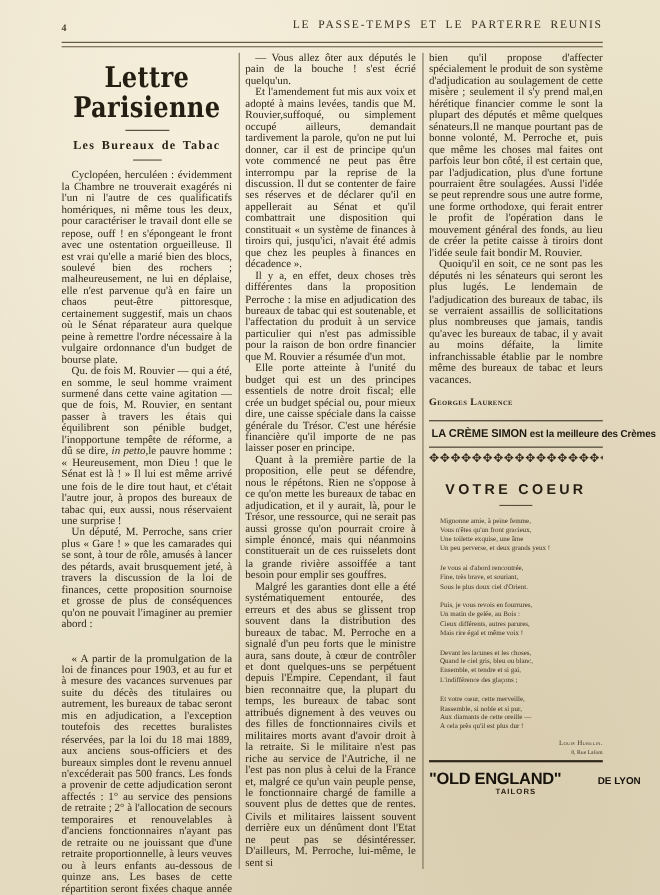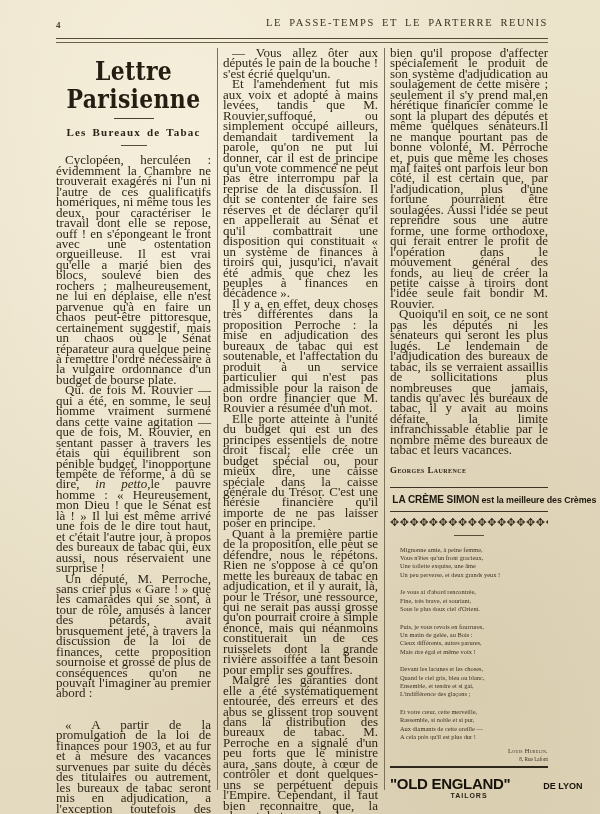"— Vous allez ôter aux" p.body { font-size: 13px -> 10px }
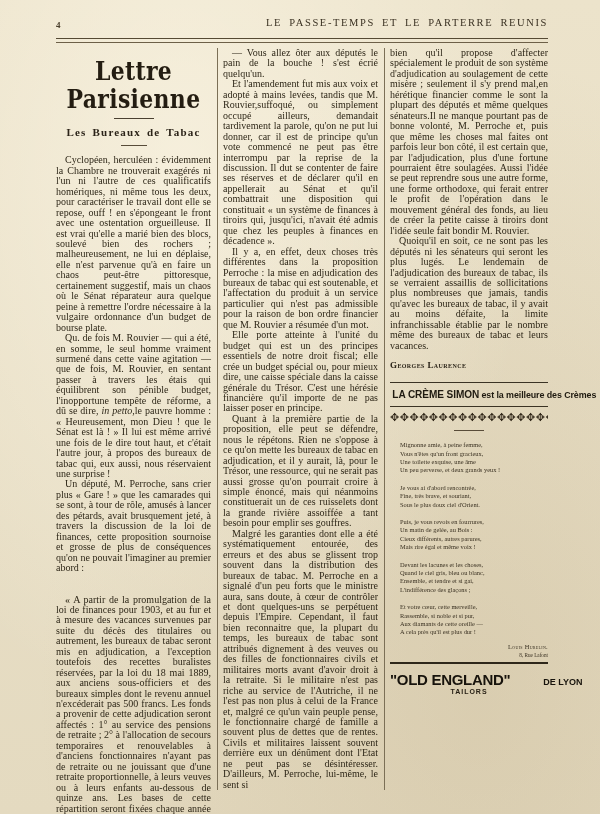"VOTRE COEUR" div.poem-title { html: none -> <div>VOTRE COEUR</div> }
